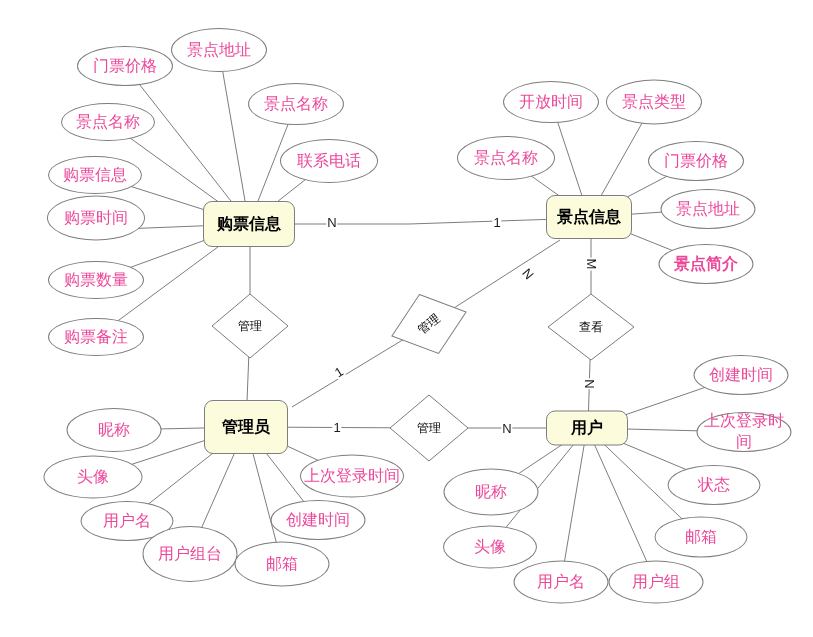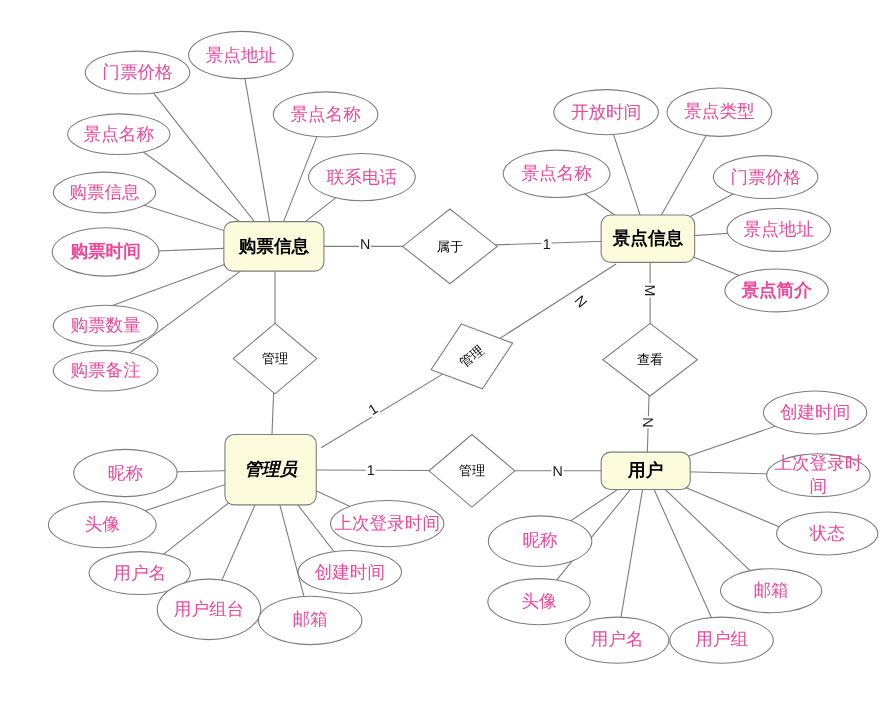"购票时间" div.node { font-weight: bold -> none; top: 229px -> 218px }
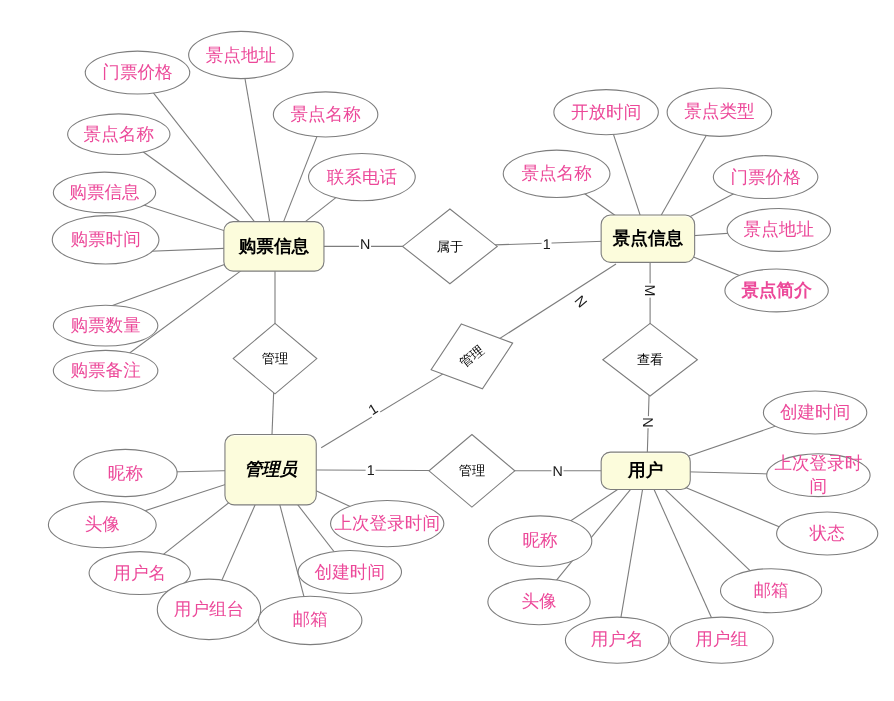"属于" div.node { html: <div> <svg> <polygon></polygon> </svg> <span>属于</span> </div> -> none }
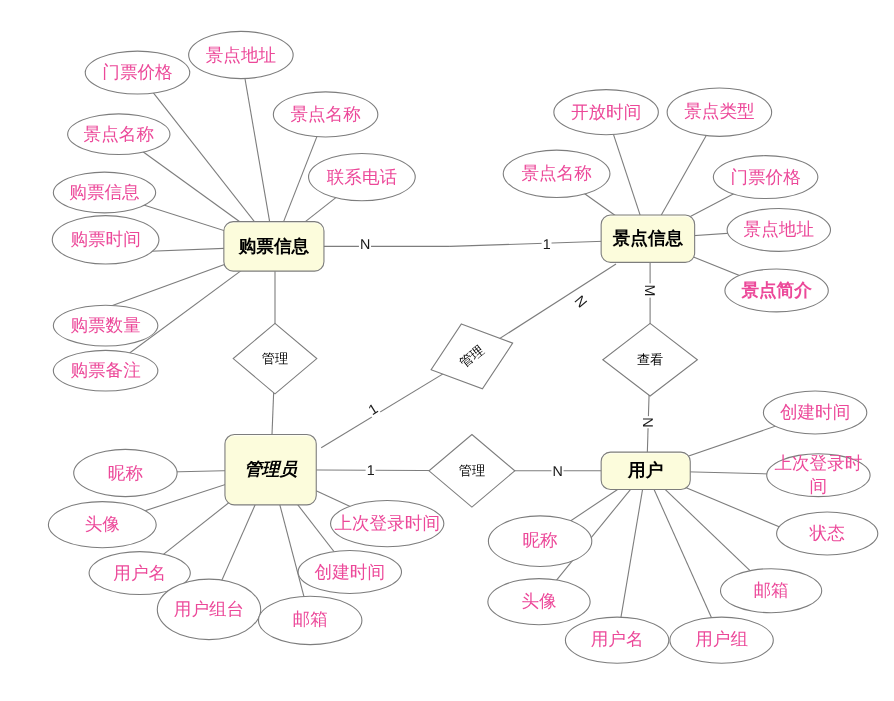"购票数量" div.node { top: 296px -> 280px }
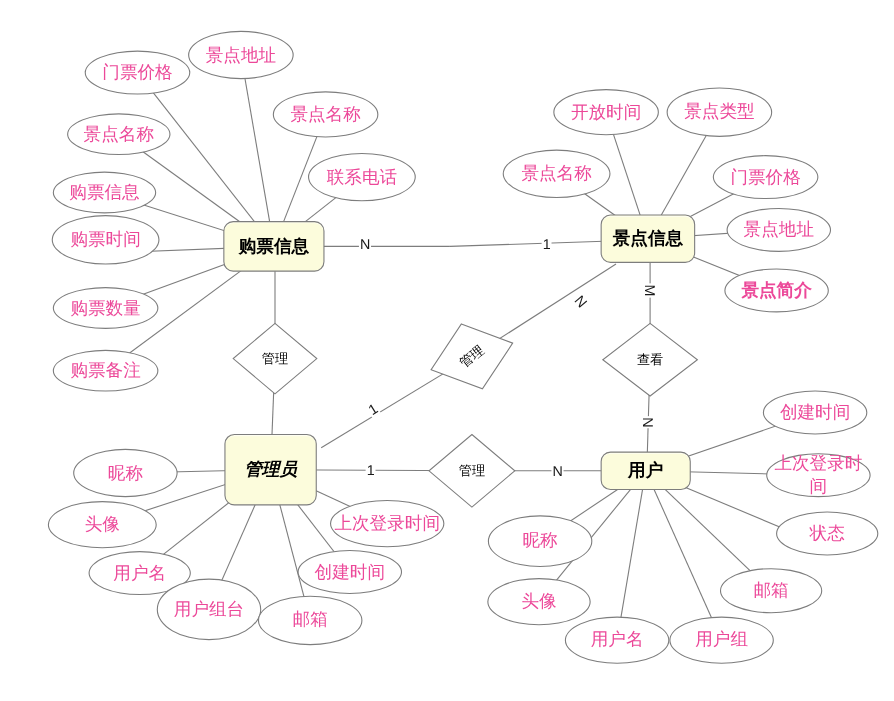"管理员" div.node { font-style: italic -> none; height: 65px -> 54px }
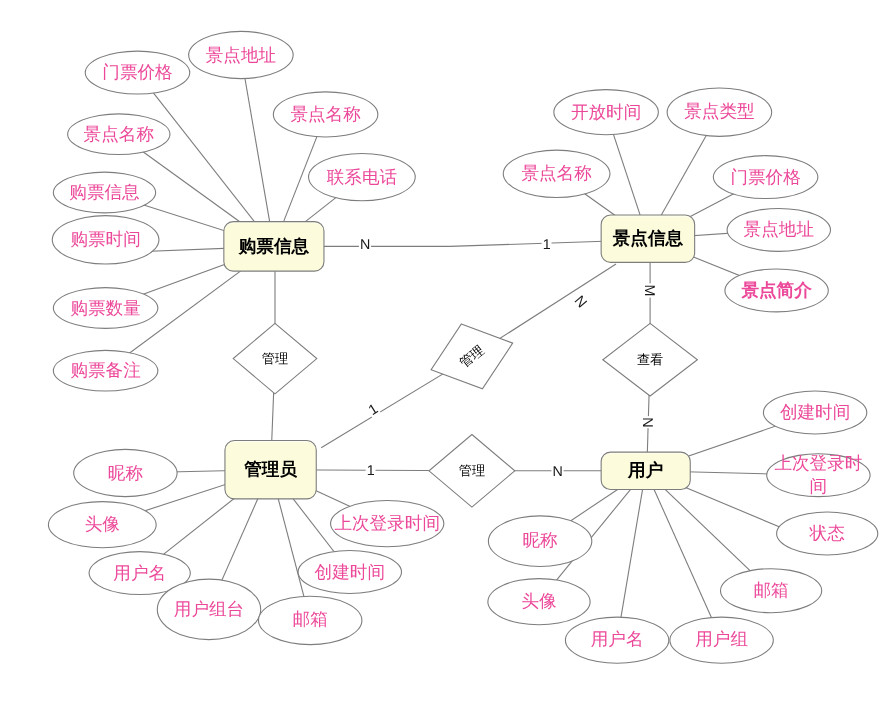"状态" div.node { left: 752px -> 714px }
